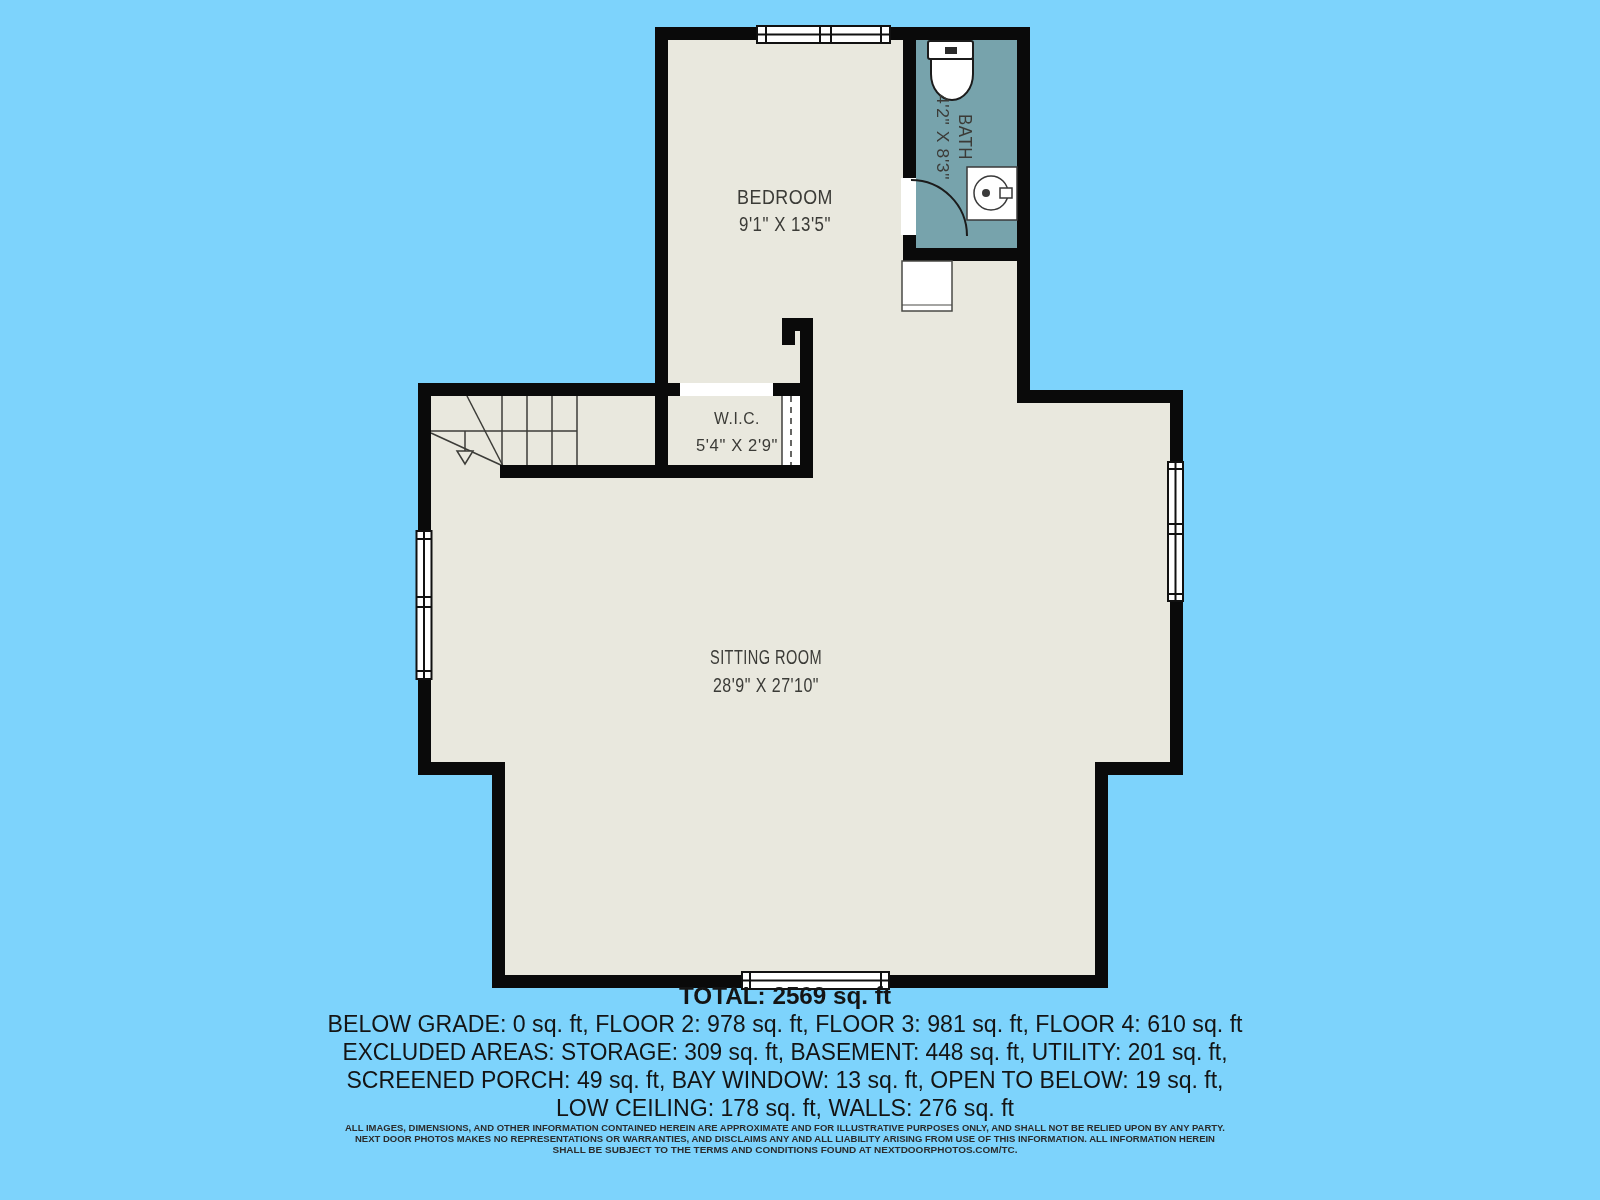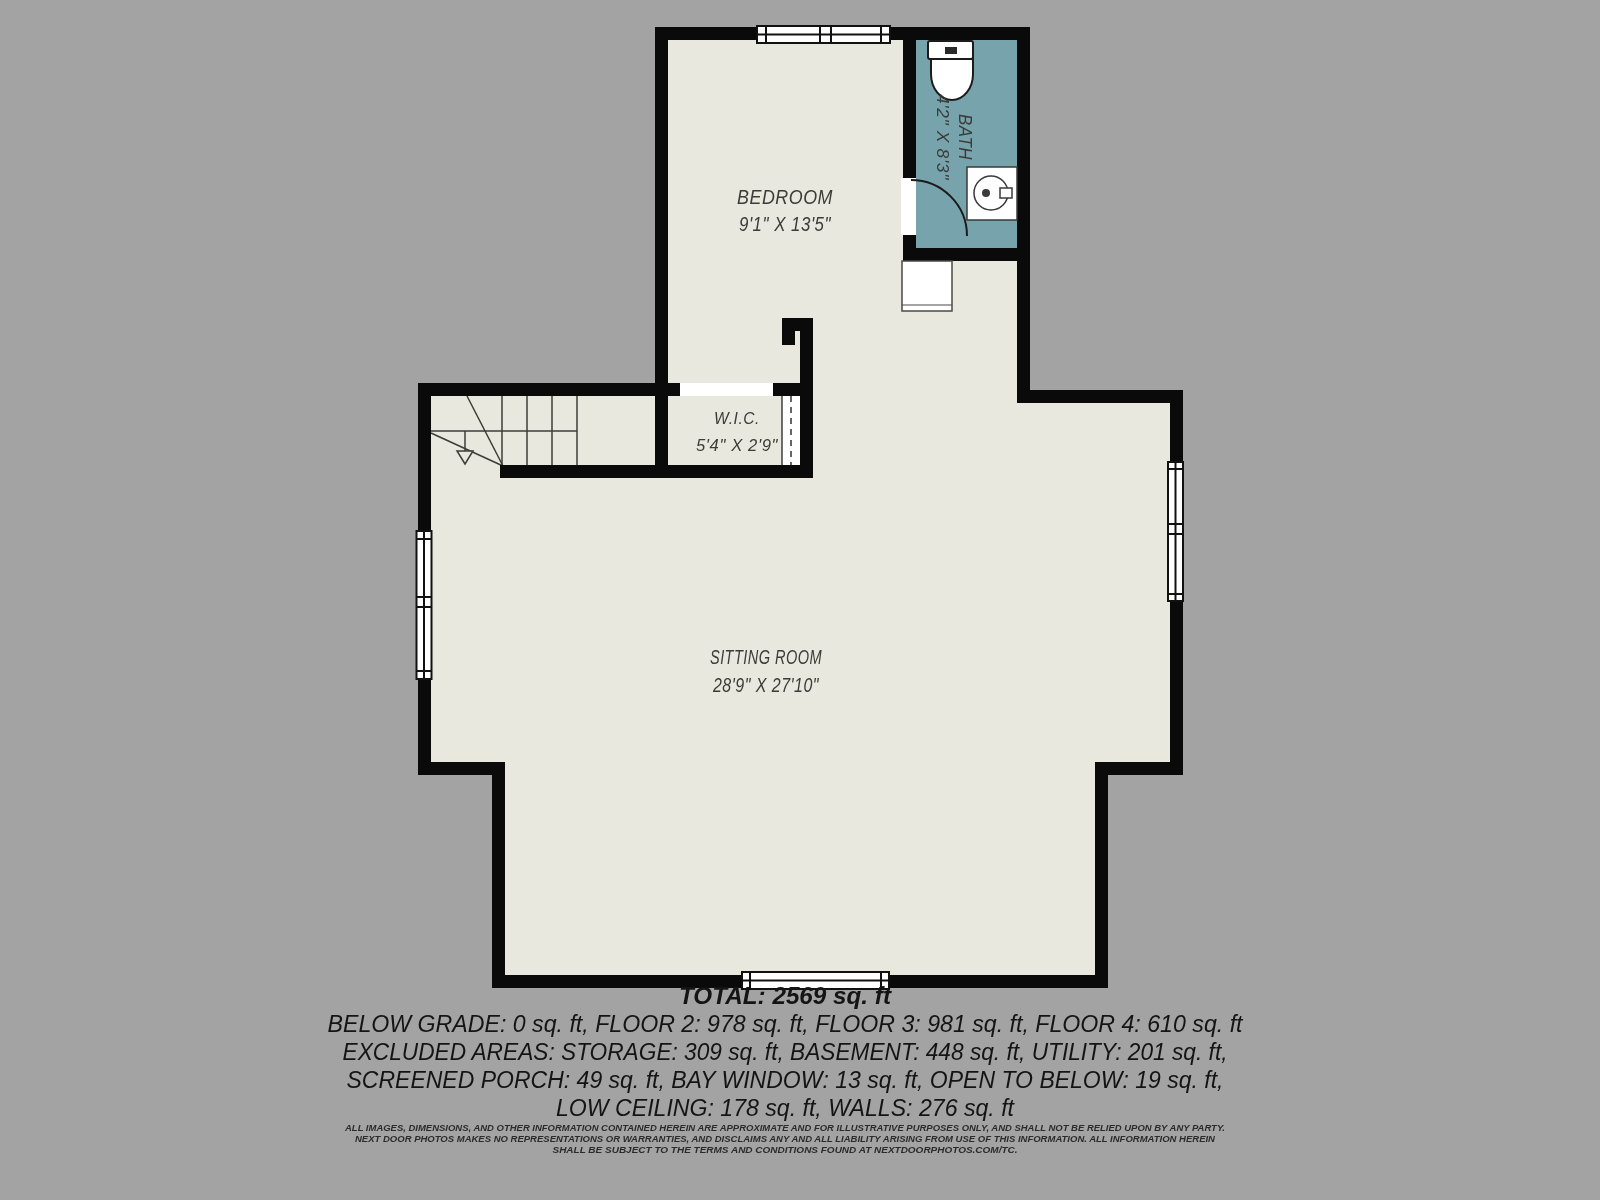"BEDROOM" .canvas { background: #a3a3a3 -> #7dd3fc; font-style: italic -> none }
